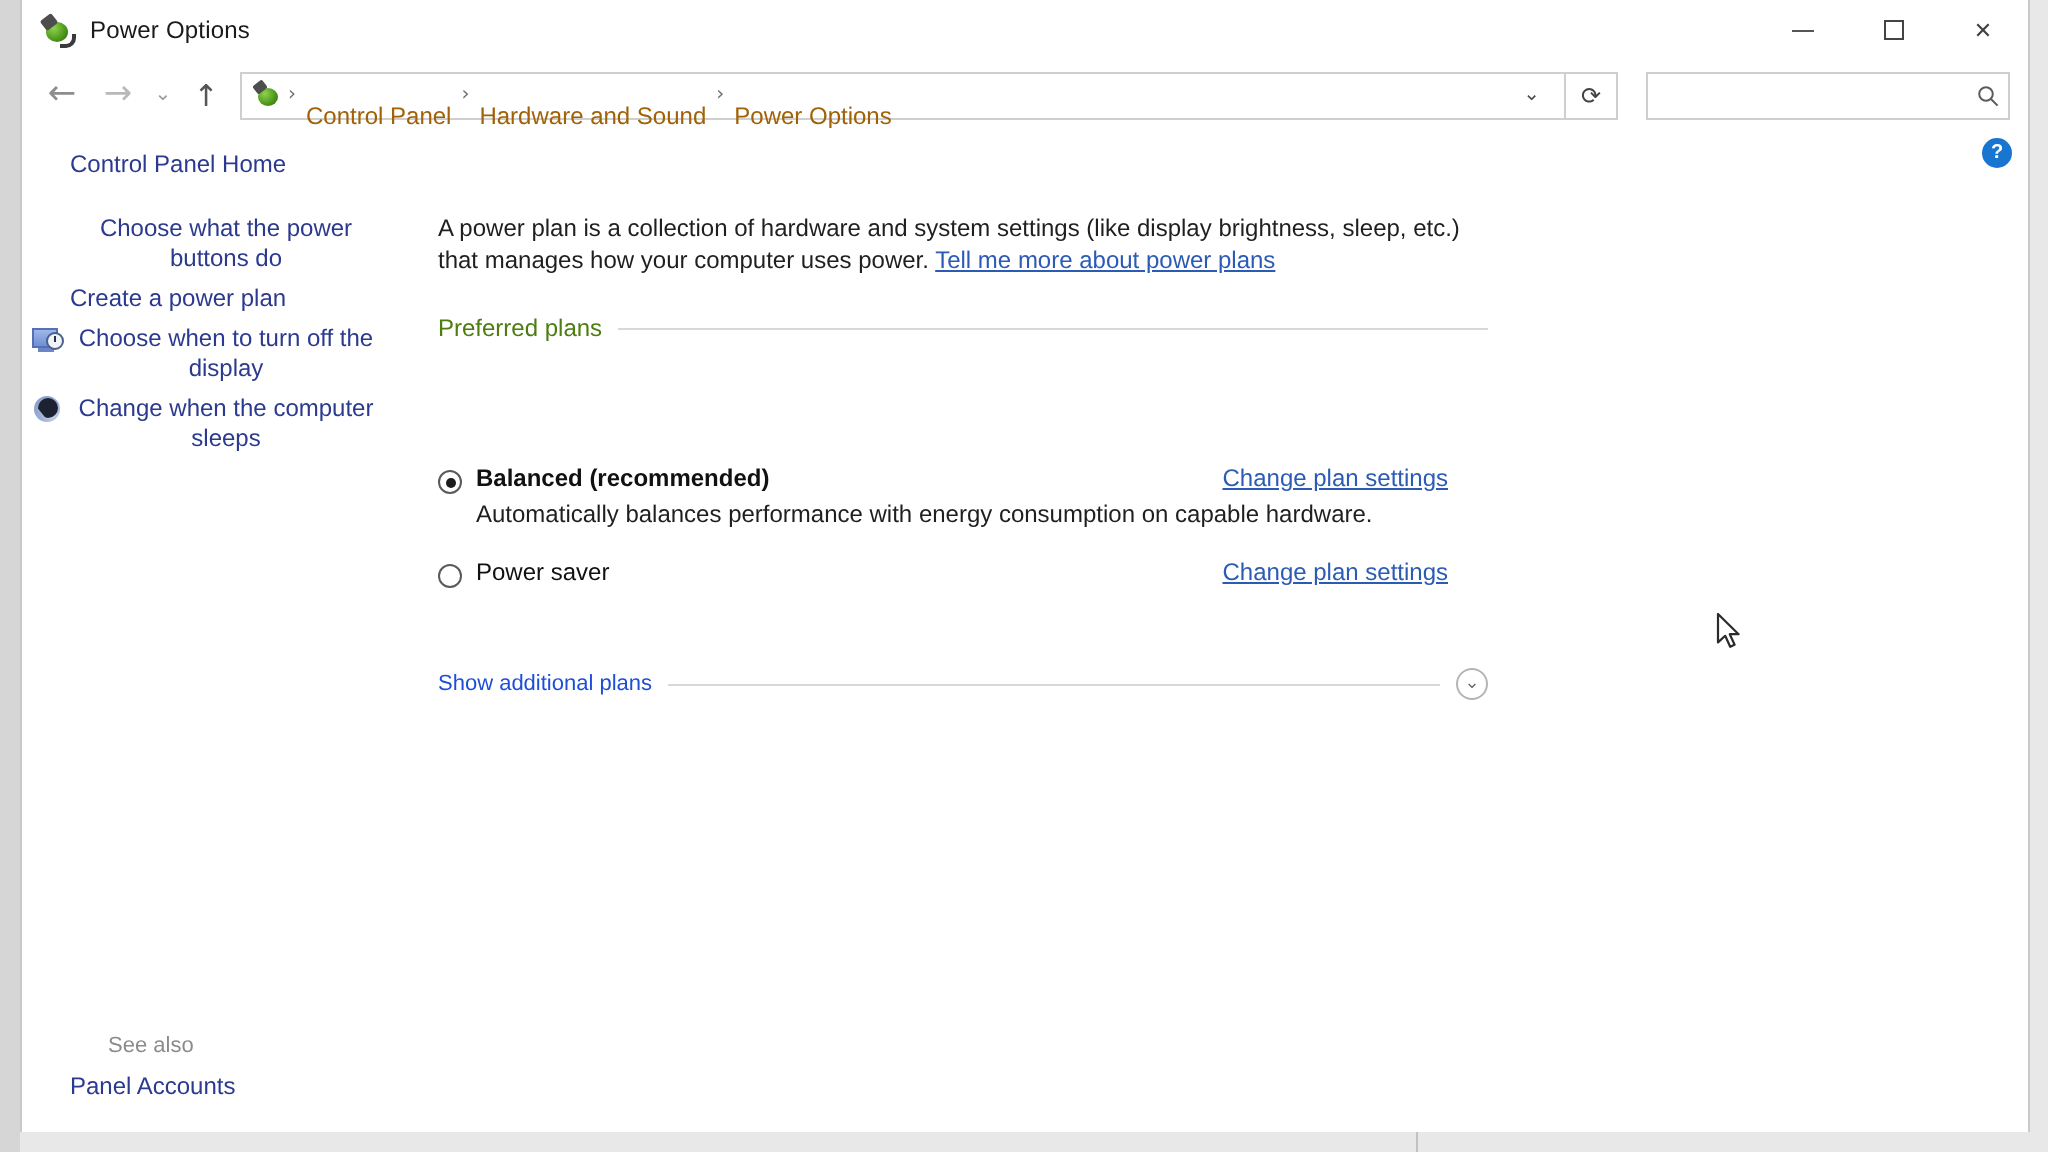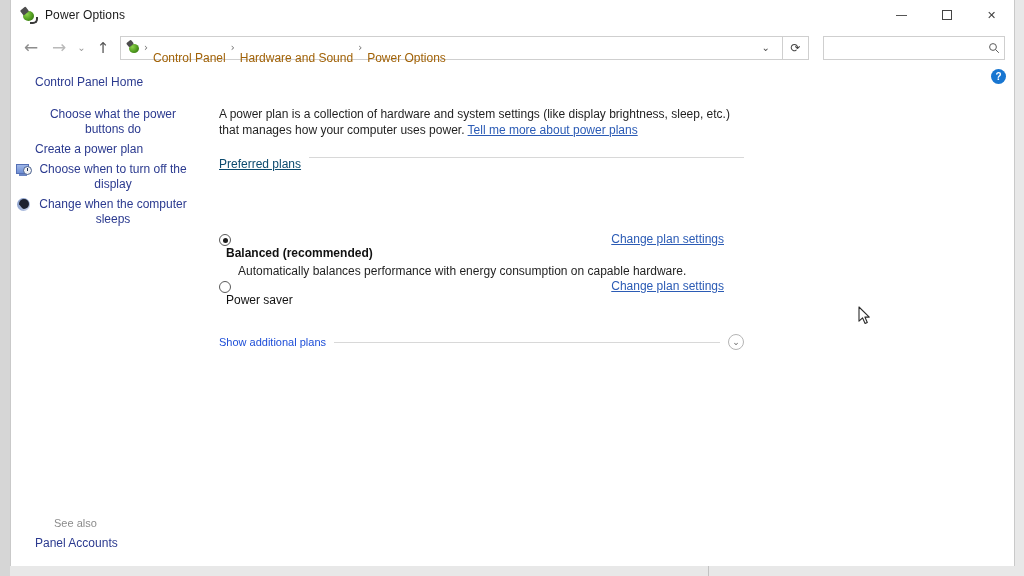"Preferred plans" #preferred-header { align-items: none -> center; color: #0c4a6e -> #4d7c0f; text-decoration: underline -> none }
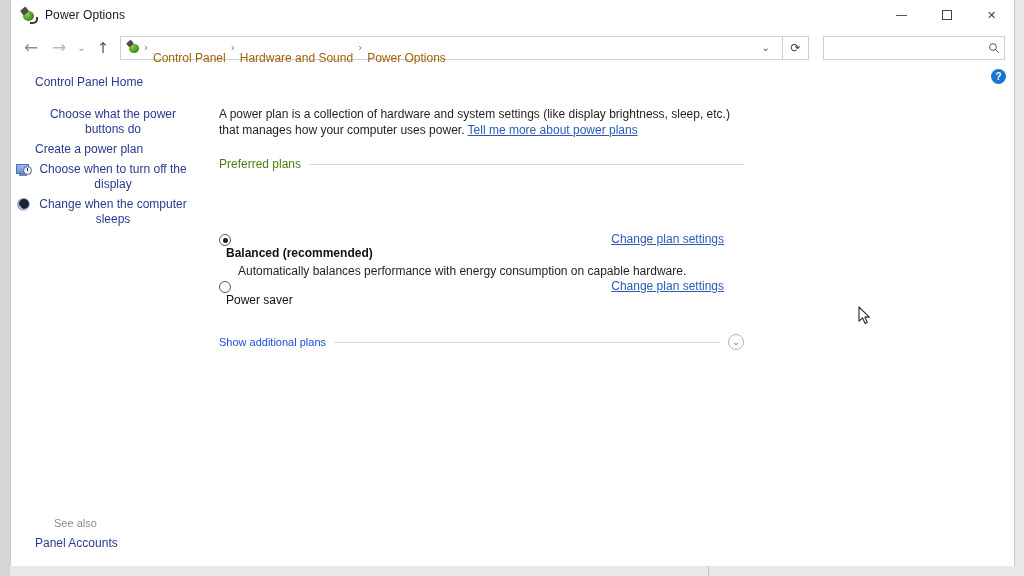"Balanced (recommended)" .plan-row { align-items: flex-start -> flex-end; flex-direction: column -> none }
